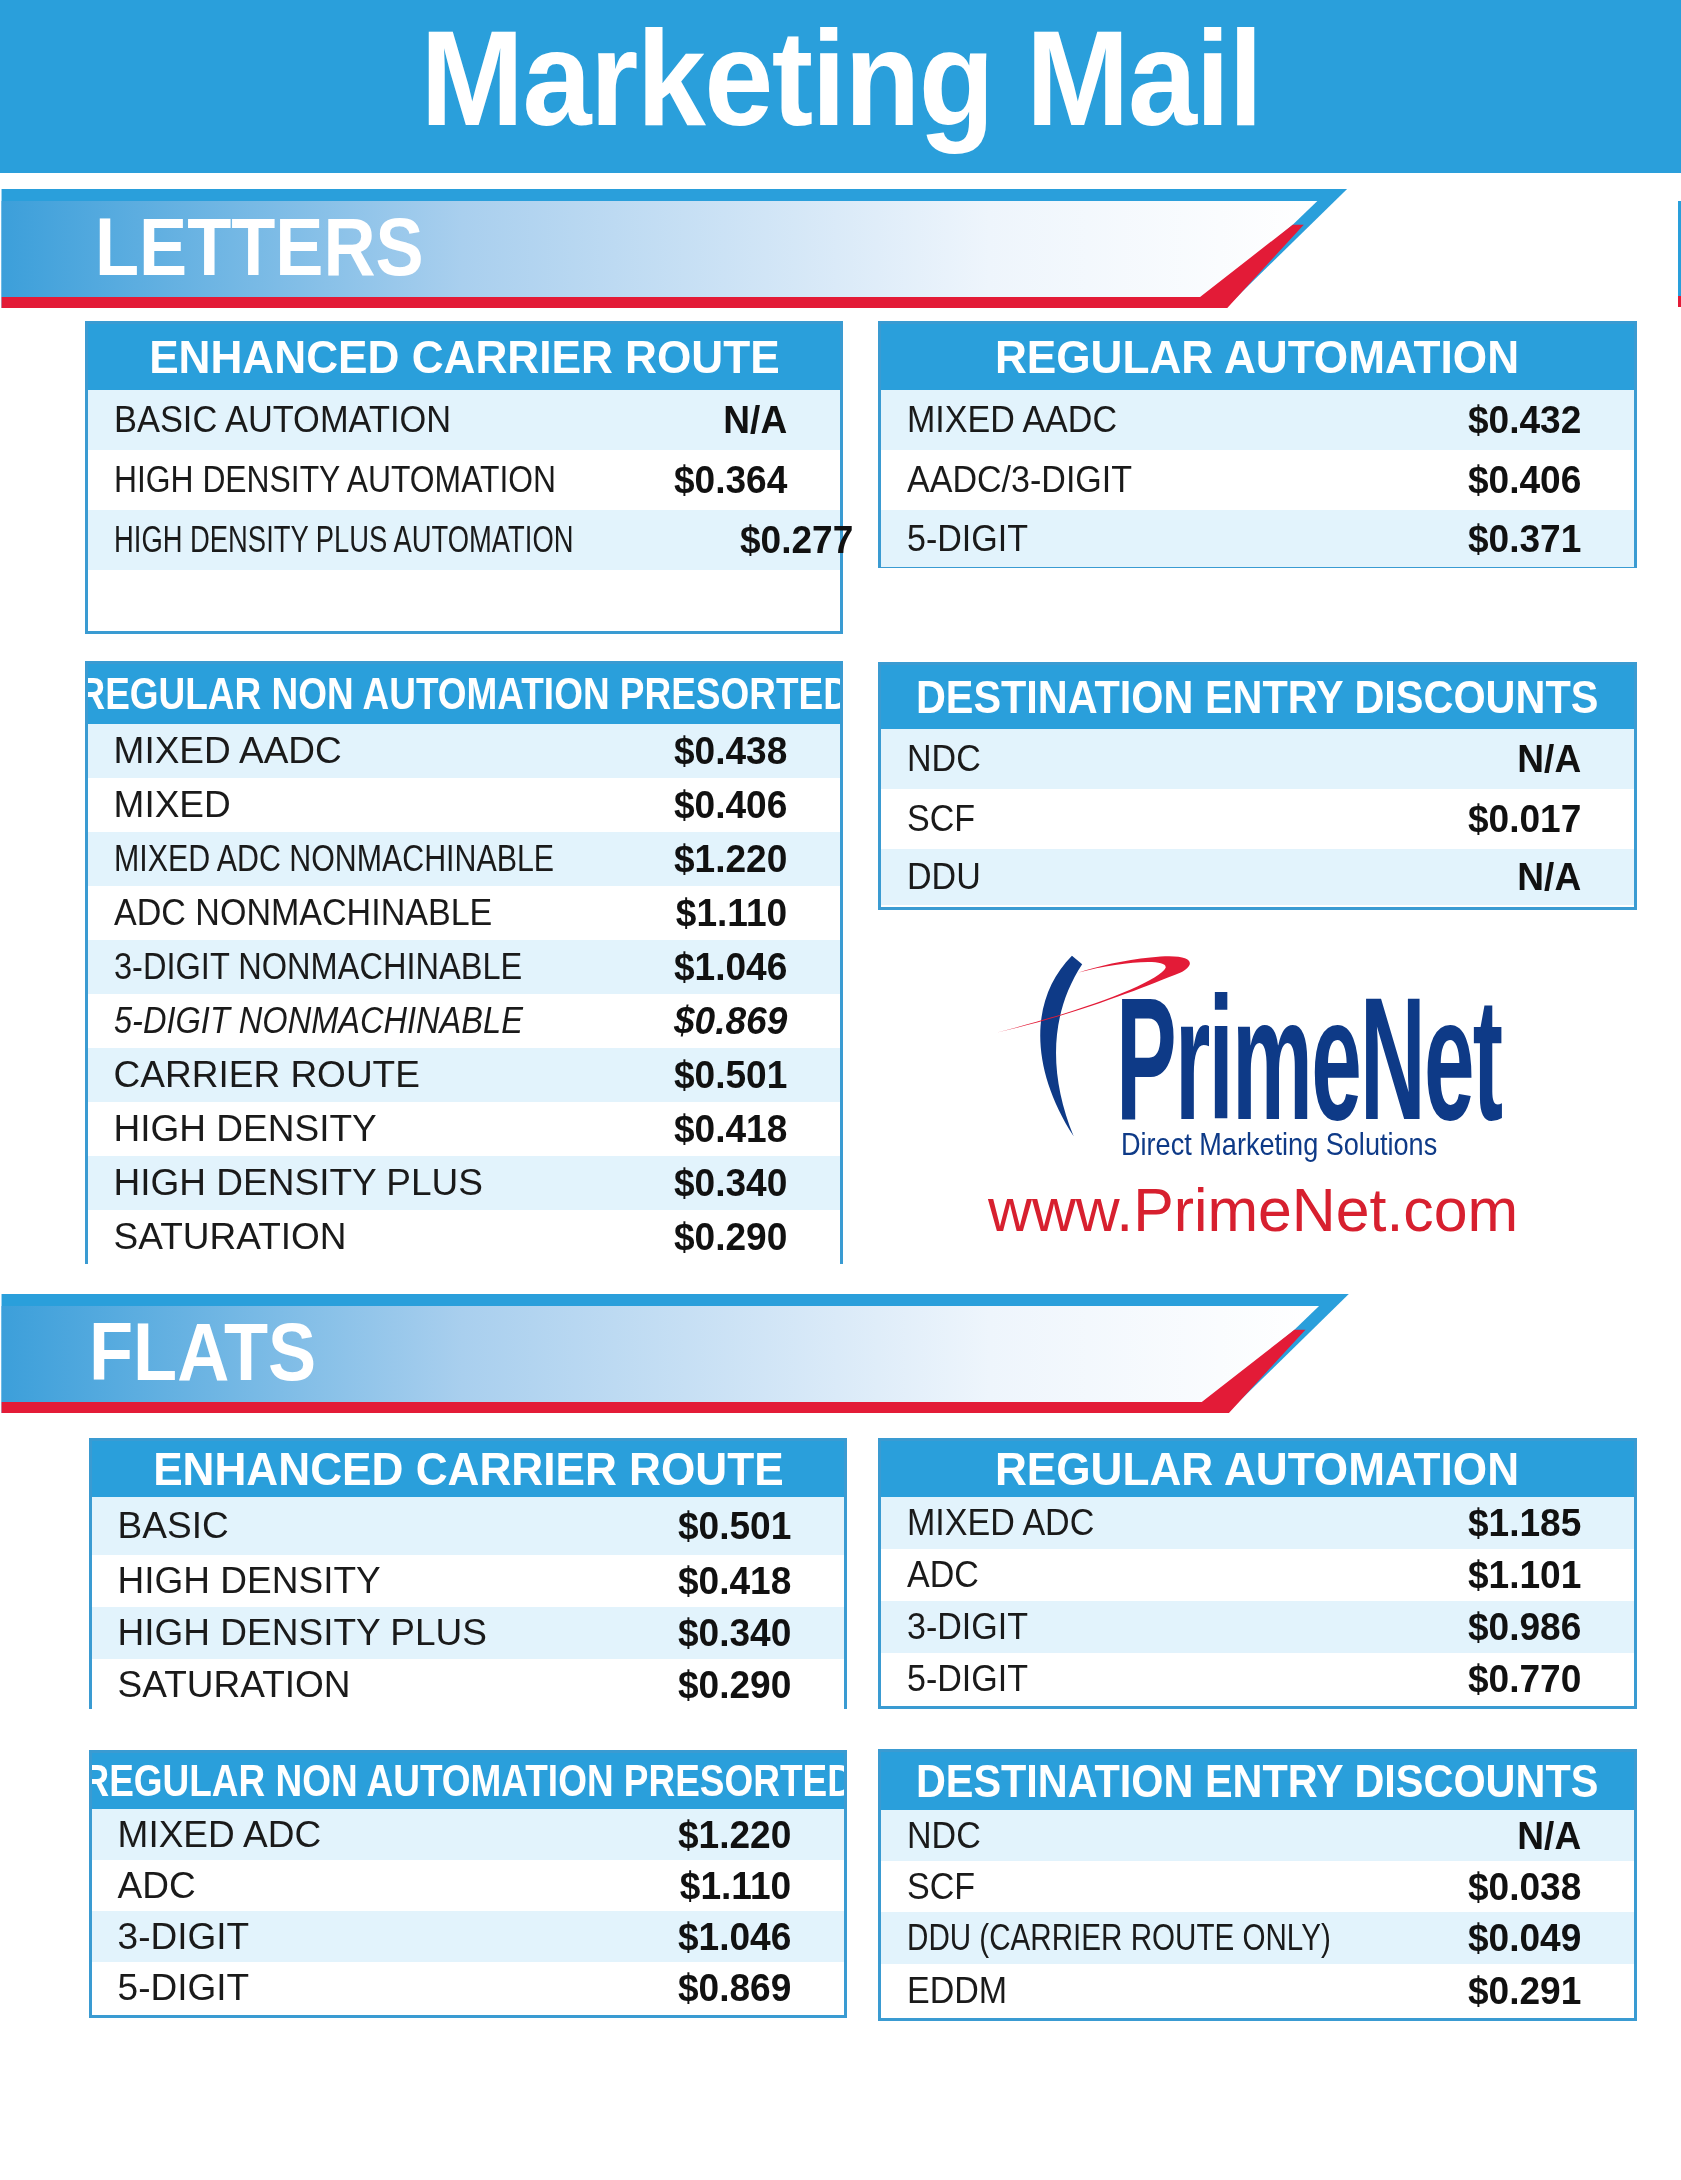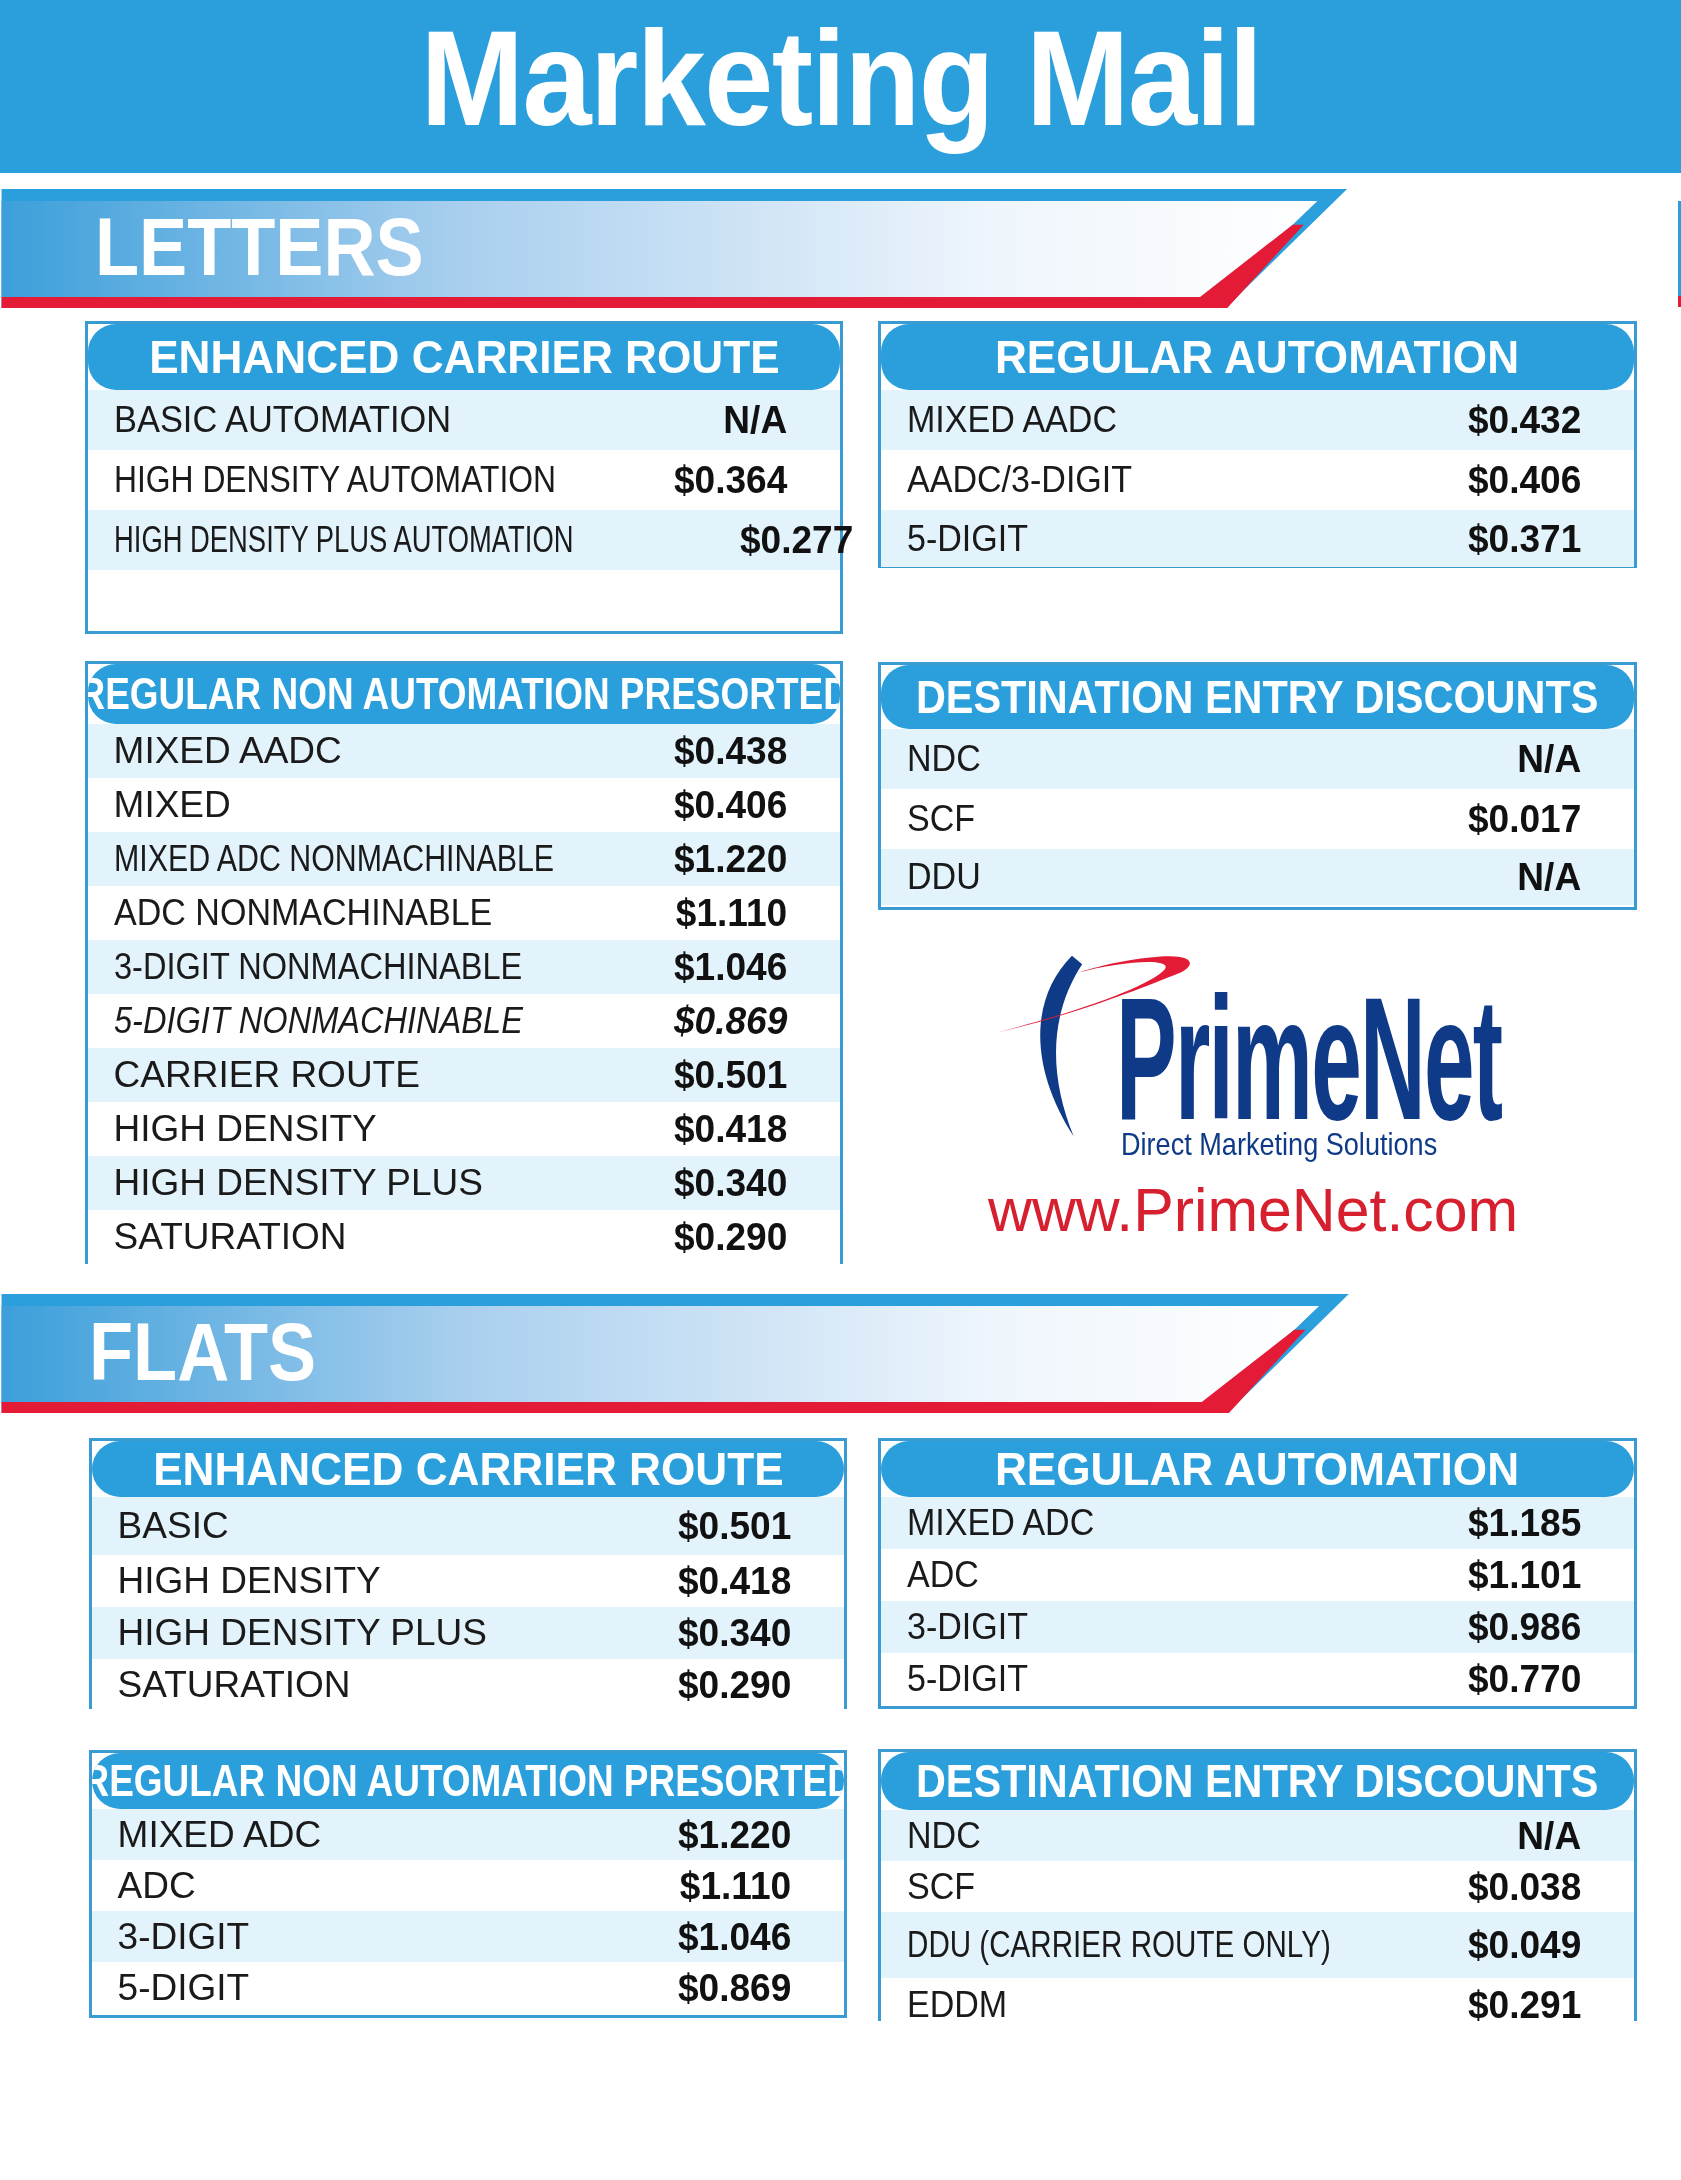"ENHANCED CARRIER ROUTE" .rate-table .tbl-head { border-radius: 28px -> none }
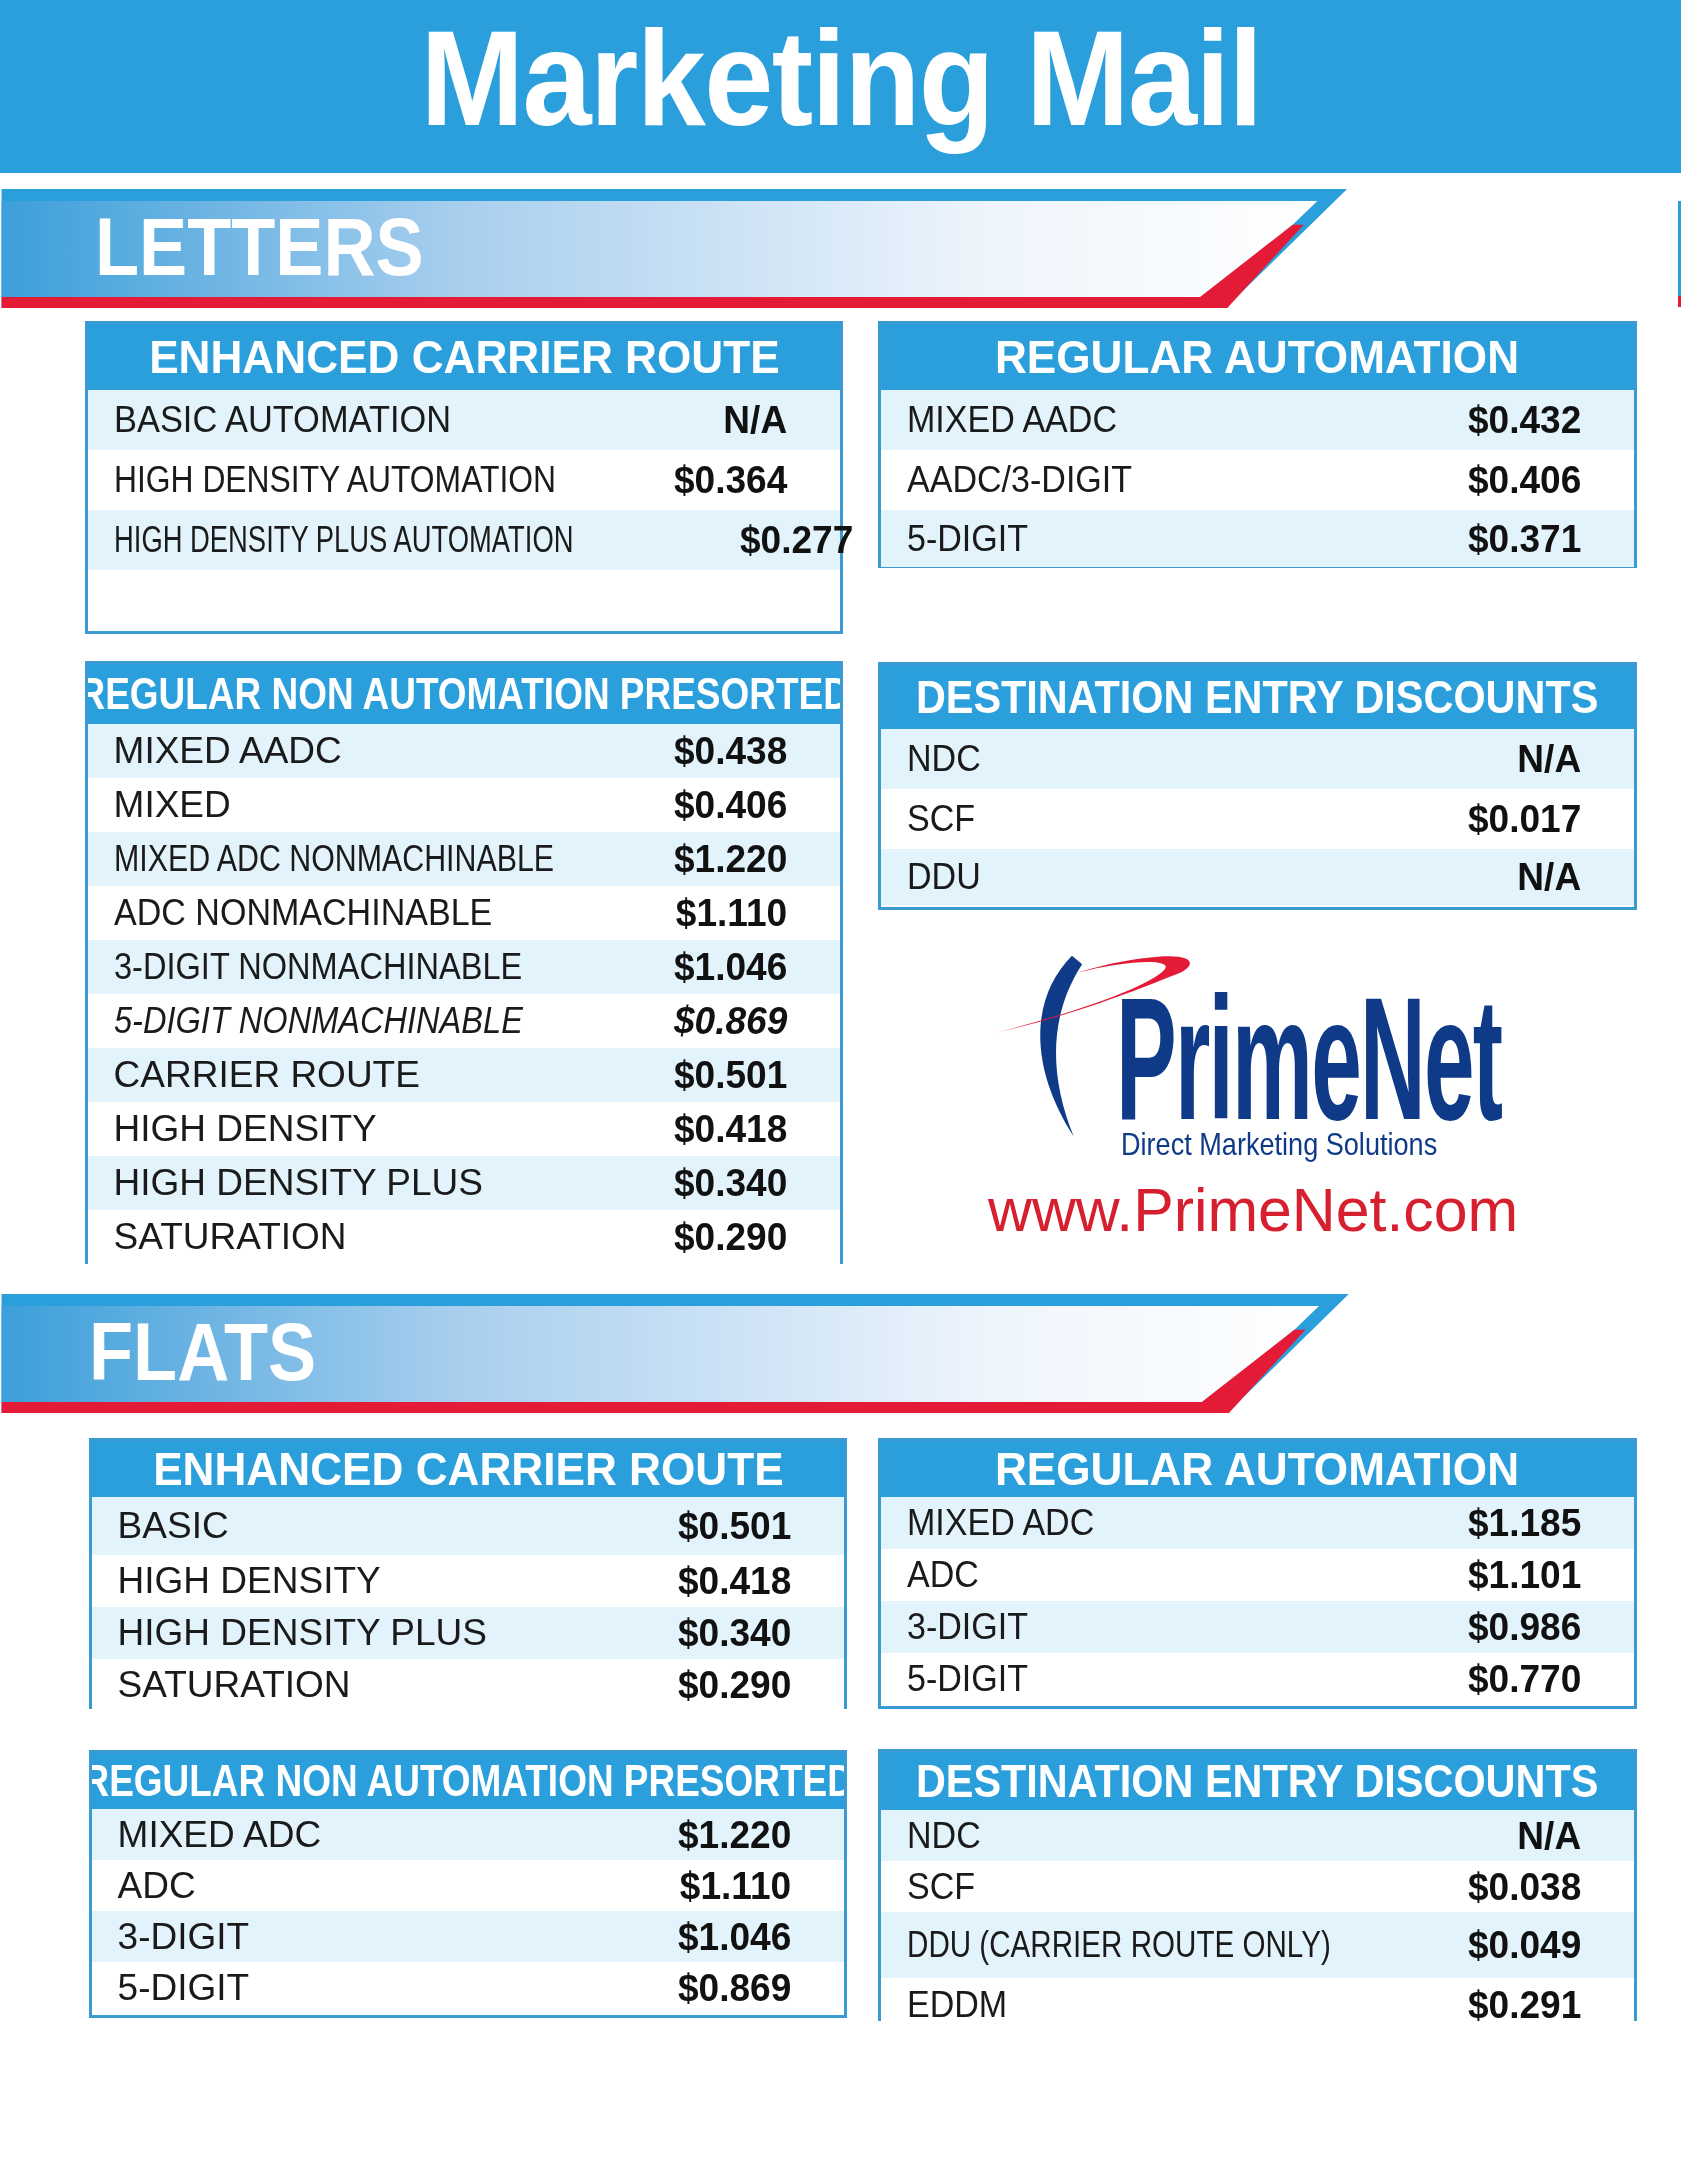"DDU (CARRIER ROUTE ONLY)" div.rate-row { height: 66px -> 52px }
